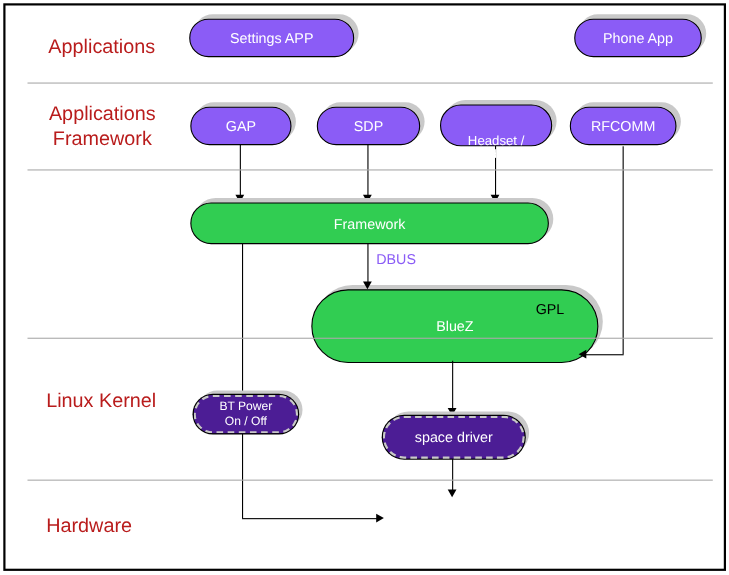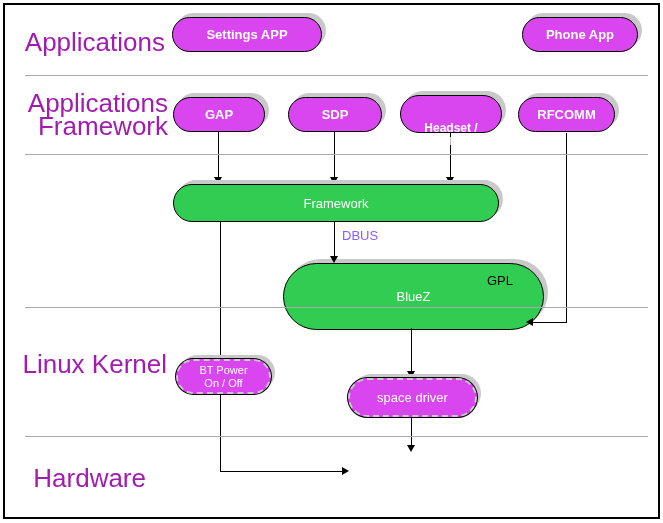"Applications" .layer-label { color: #a21caf -> #b91c1c; font-size: 26px -> 18px; text-align: right -> center }
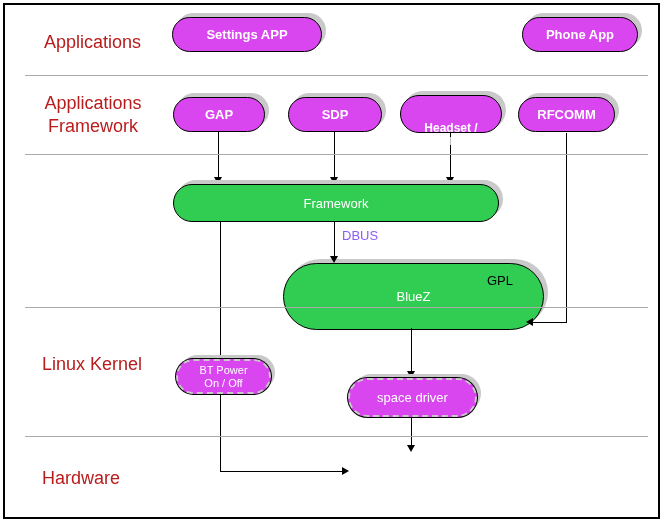"Settings APP" .pill.blue { background: #d946ef -> #8b5cf6; font-weight: bold -> none }
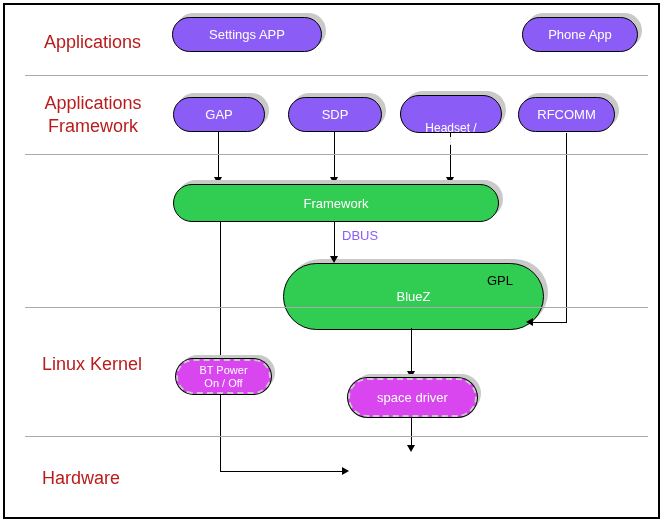"BT Power" .pill.red { background: #d946ef -> #4c1d95 }
